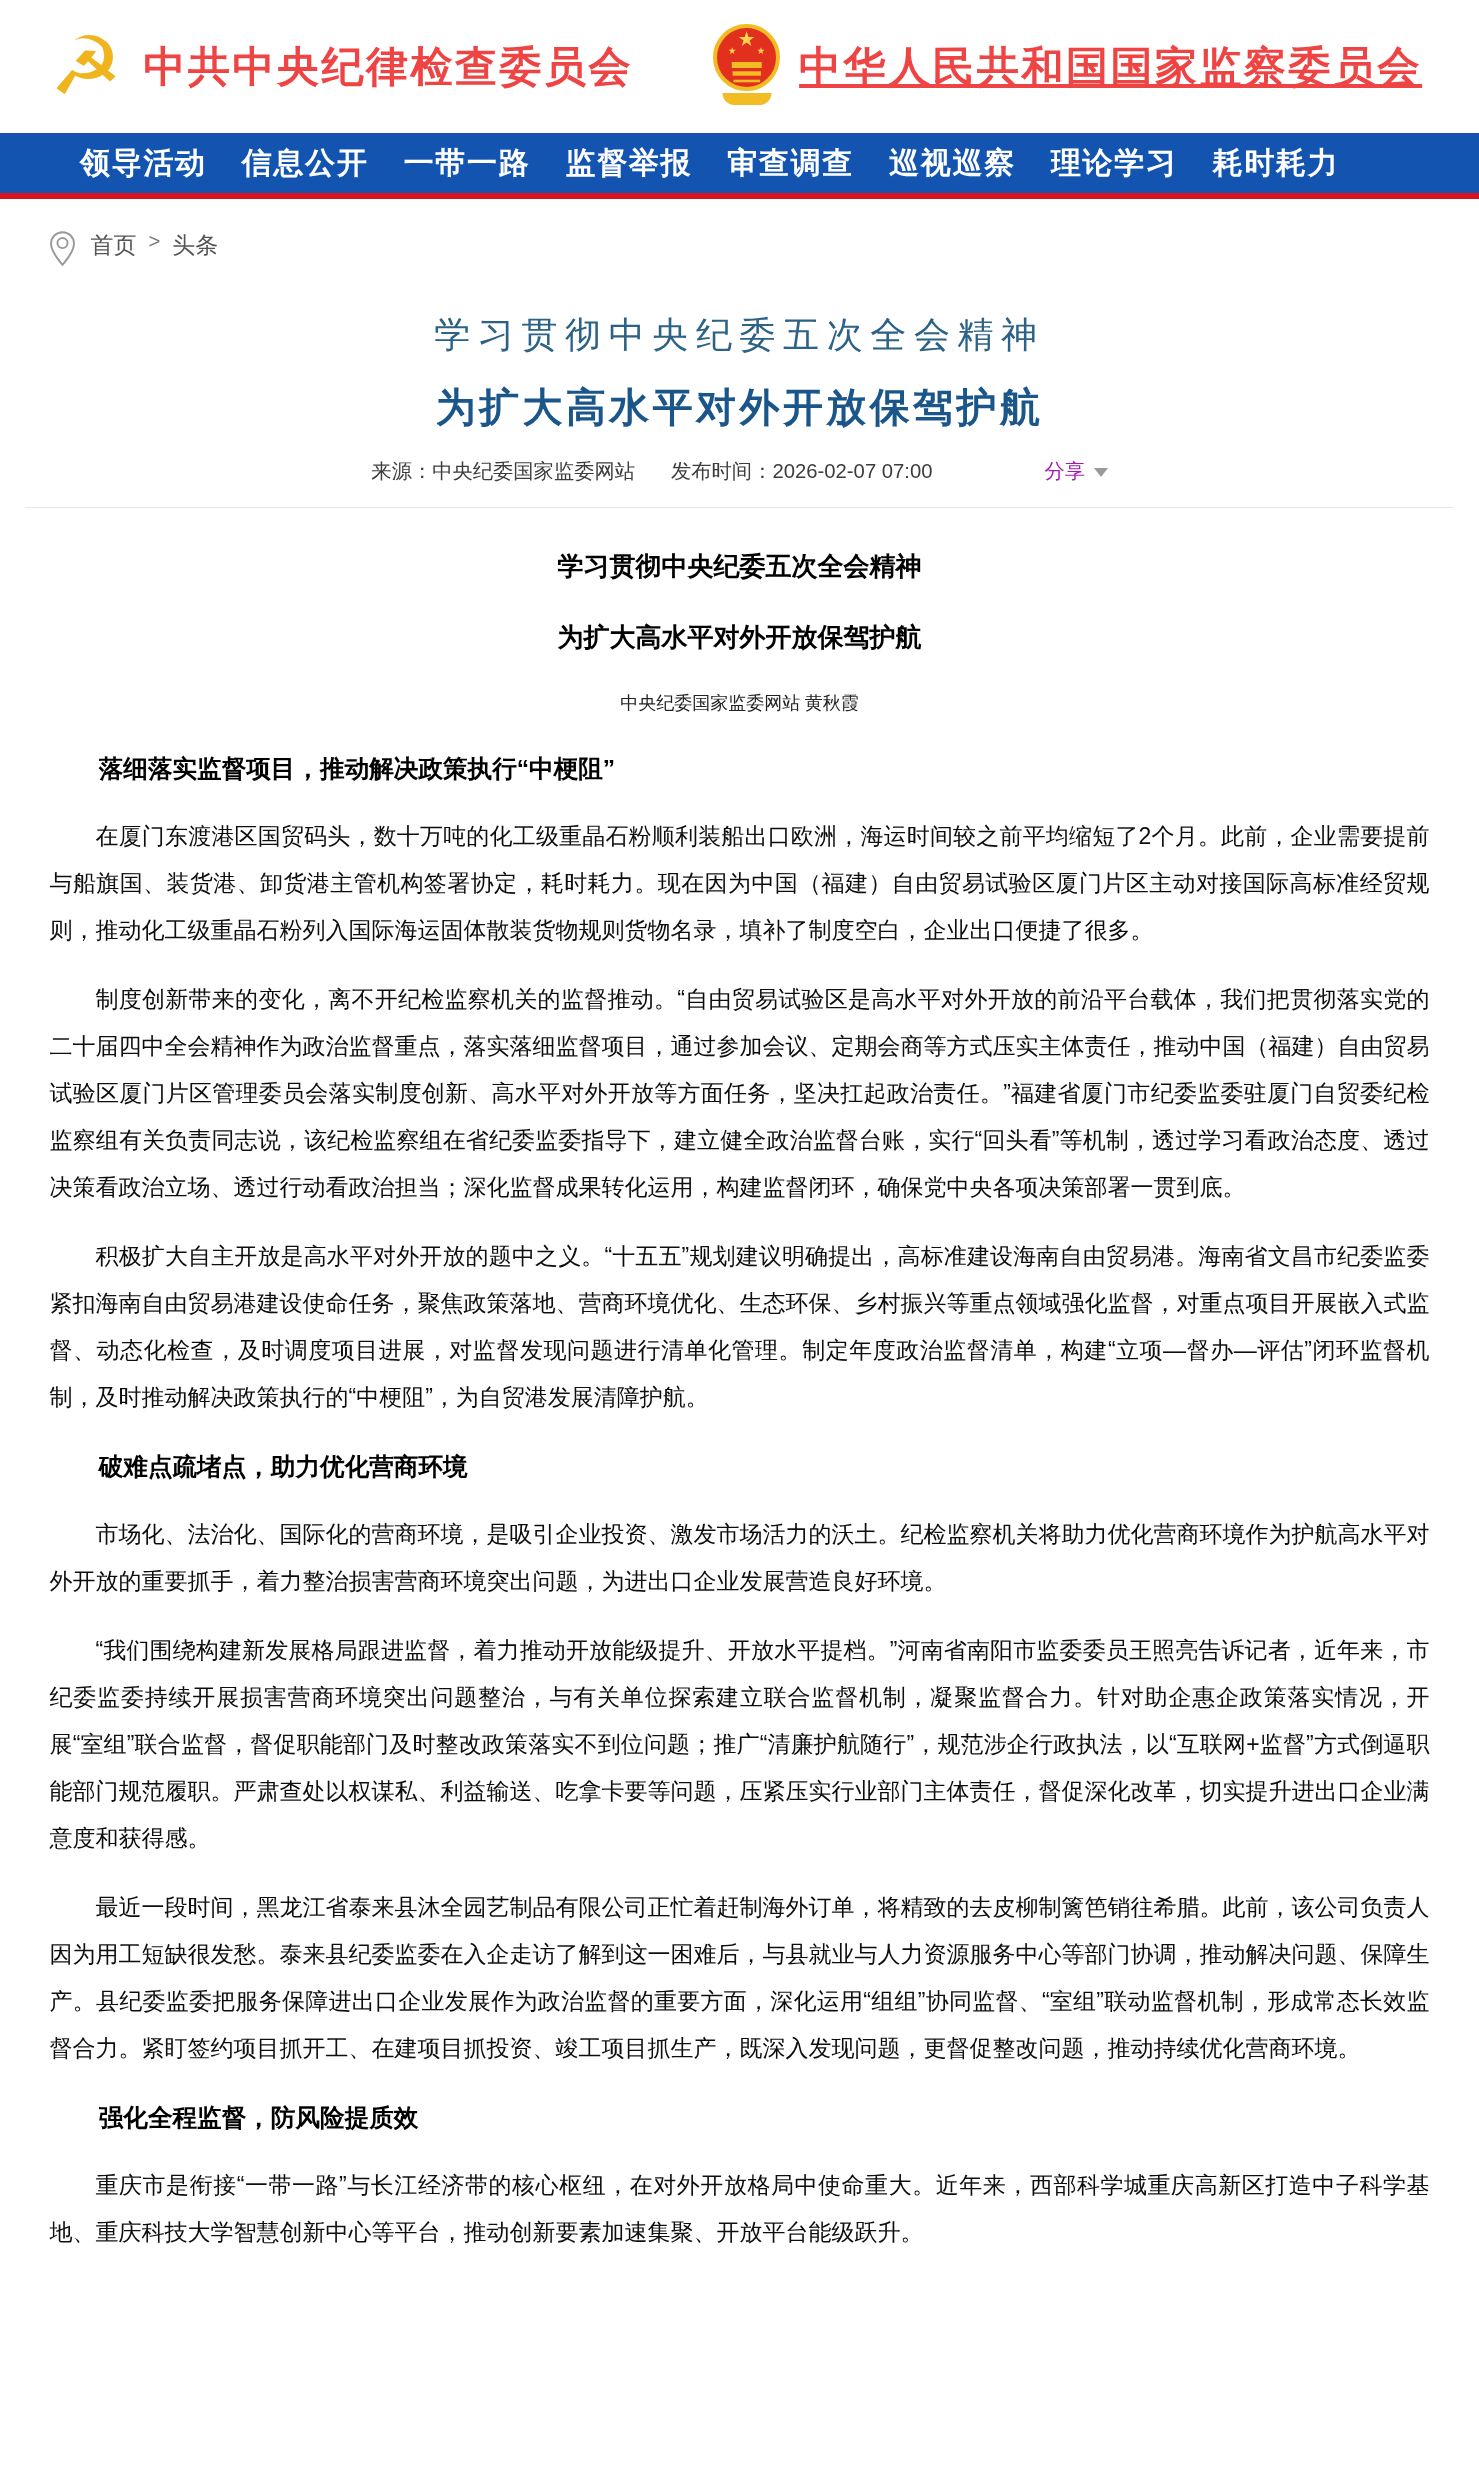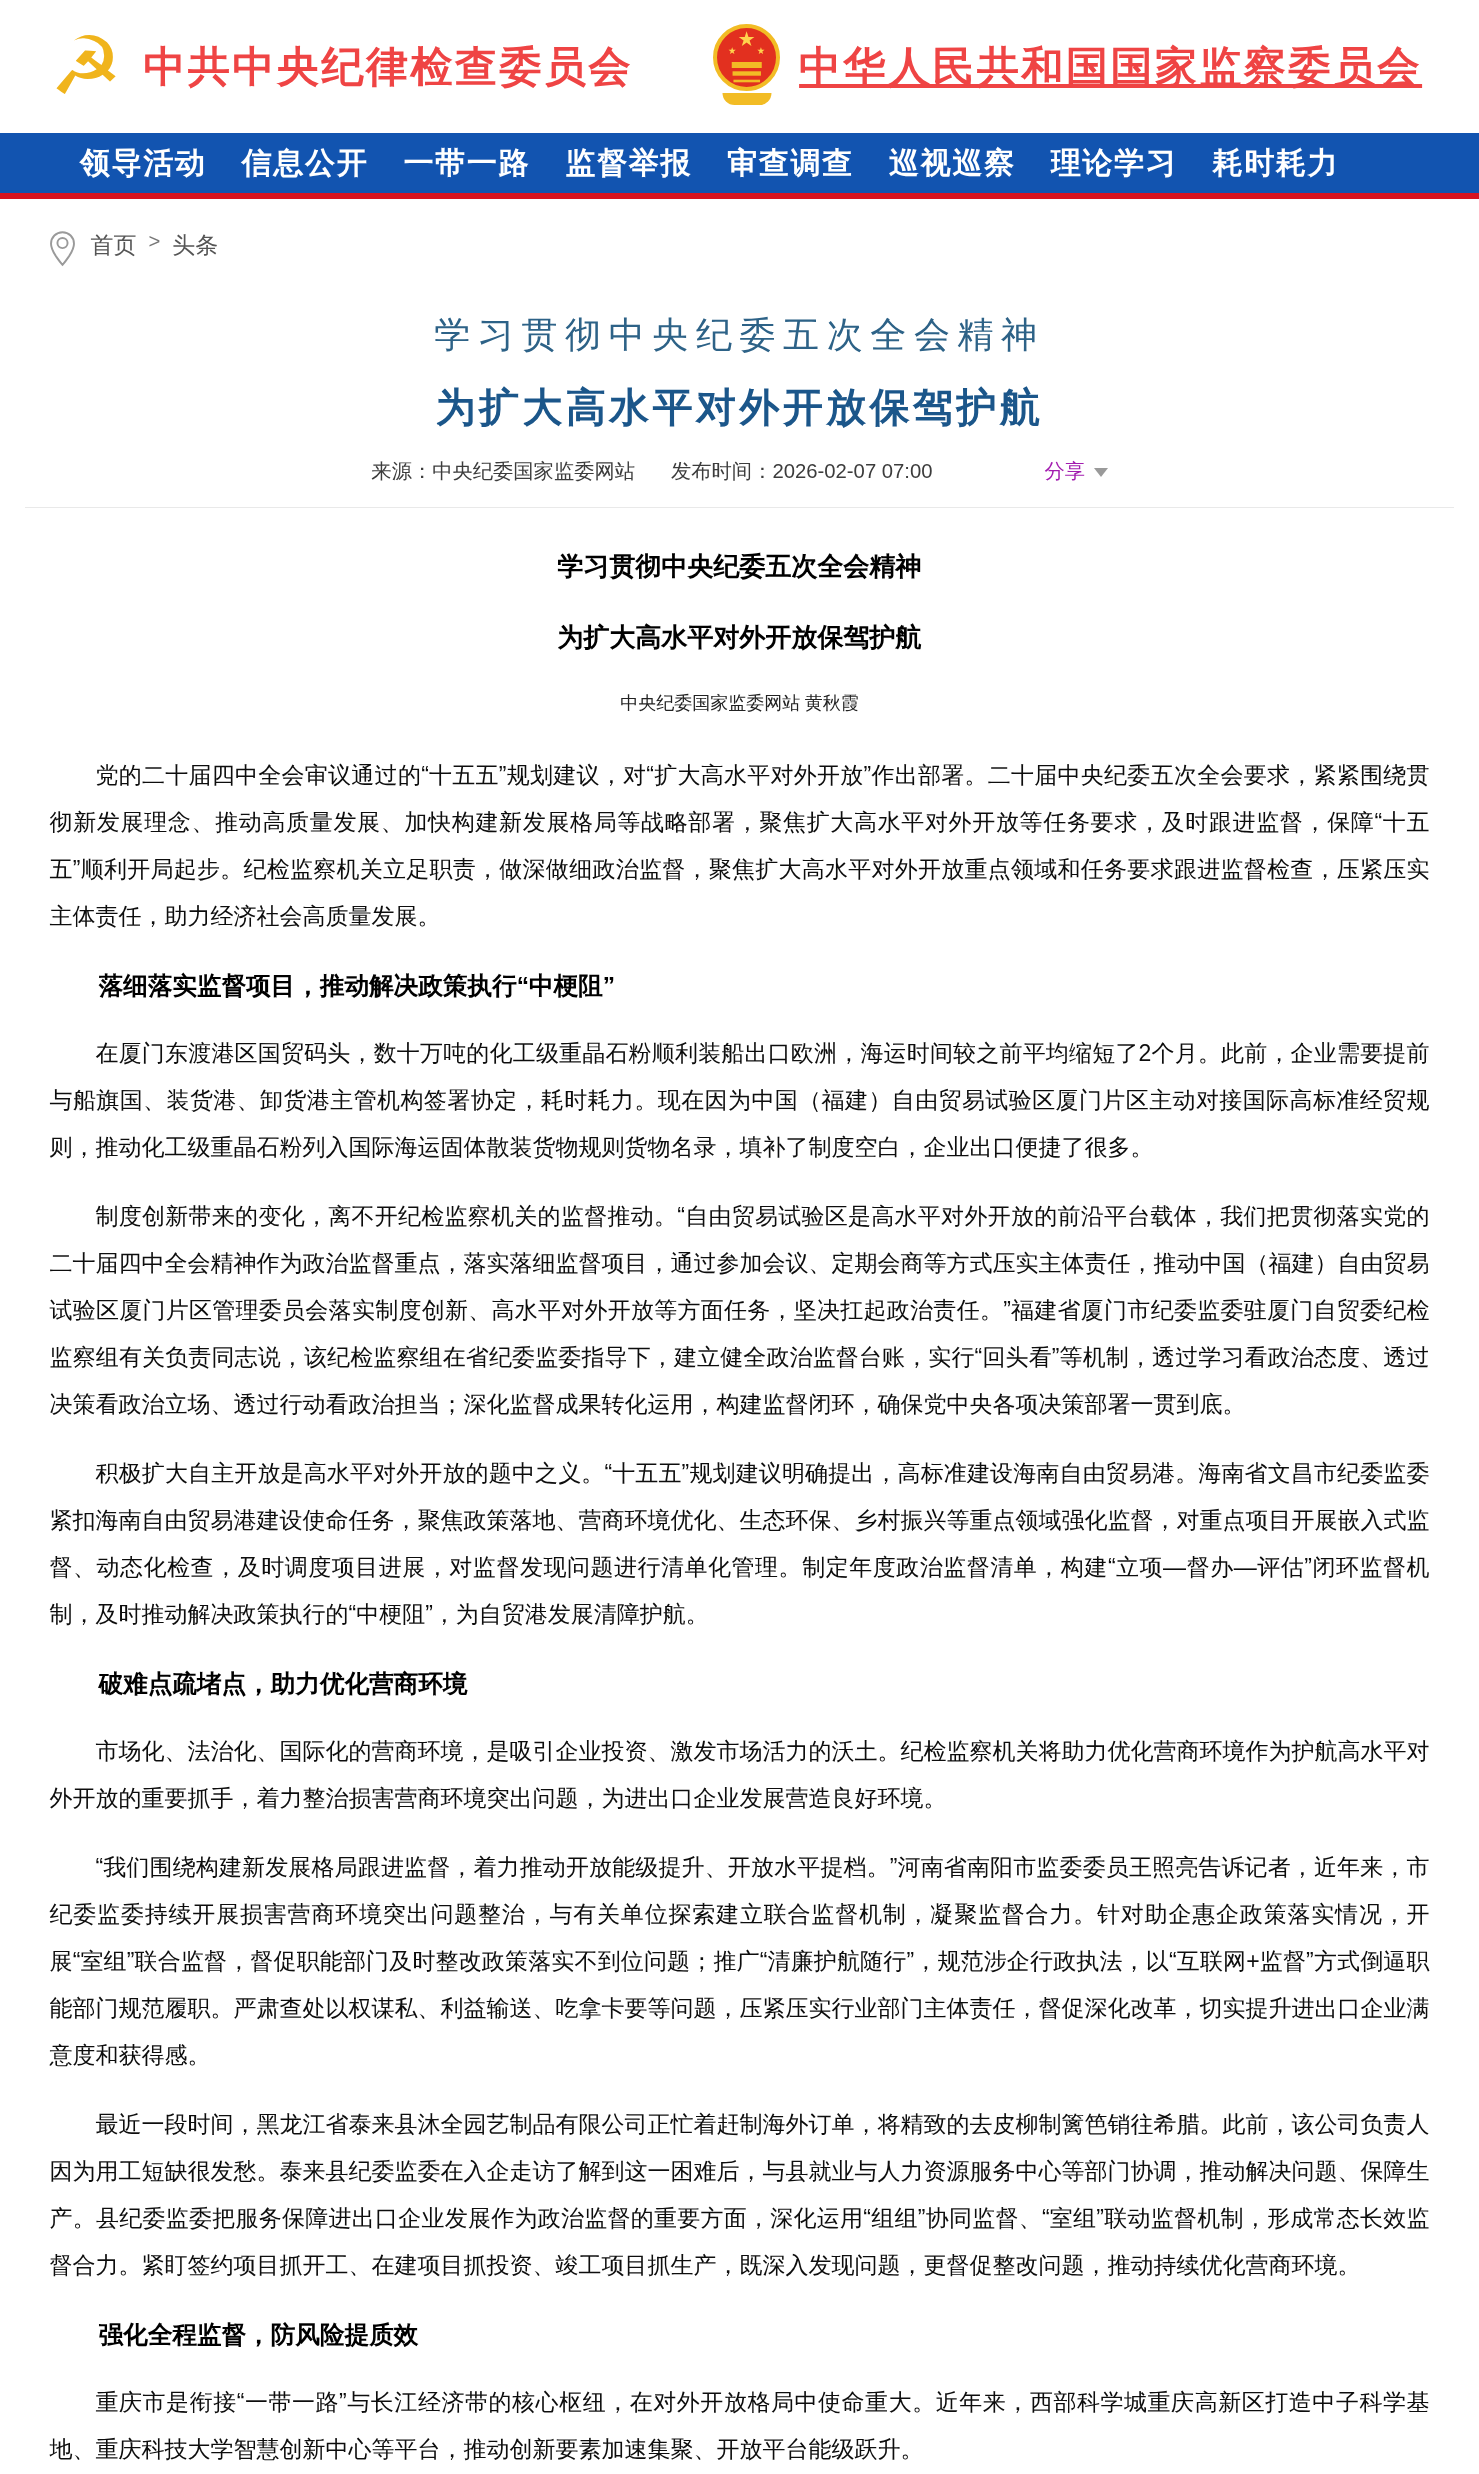"党的二十届四中全会审议通过的“十五五”规划建议，对“扩大高水平对外开放”作出部署" p.para { html: <p>党的二十届四中全会审议通过的“十五五”规划建议，对“扩大高水平对外开放”作出部署。二十届中央纪委五次全会要求，紧紧围绕贯彻新发展理念、推动高质量发展、加快构建新发展格局等战略部署，聚焦扩大高水平对外开放等任务要求，及时跟进监督，保障“十五五”顺利开局起步。纪检监察机关立足职责，做深做细政治监督，聚焦扩大高水平对外开放重点领域和任务要求跟进监督检查，压紧压实主体责任，助力经济社会高质量发展。</p> -> none }
